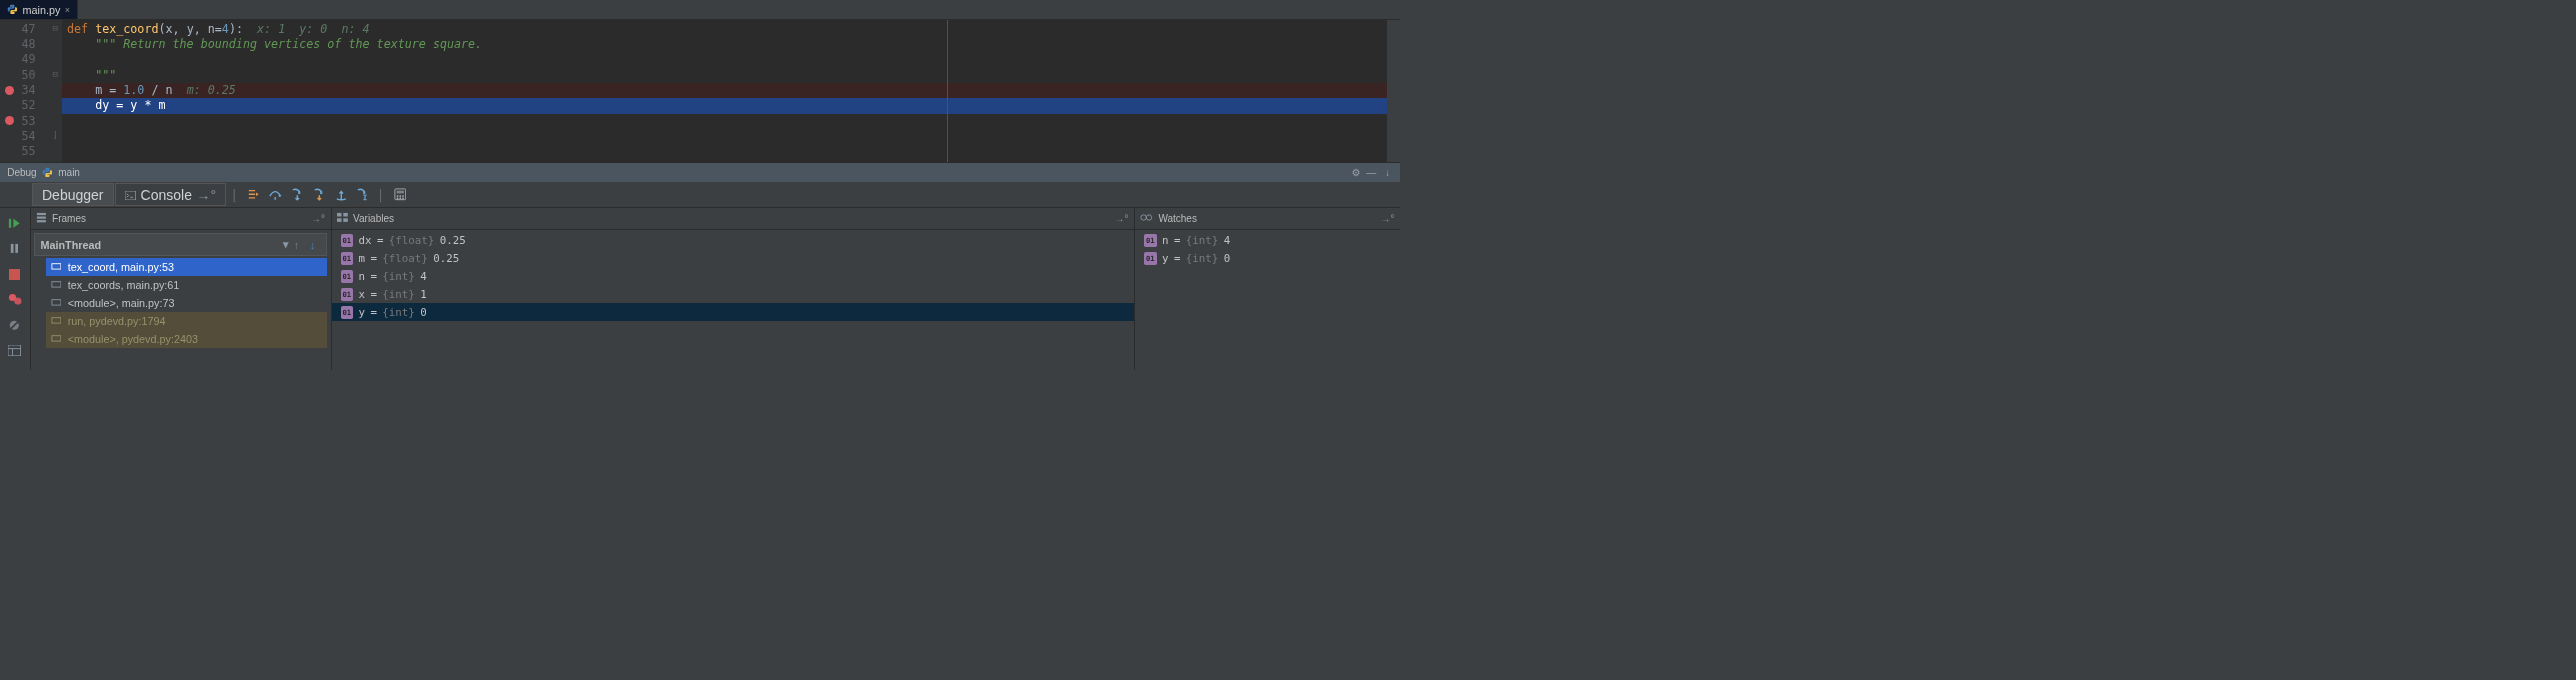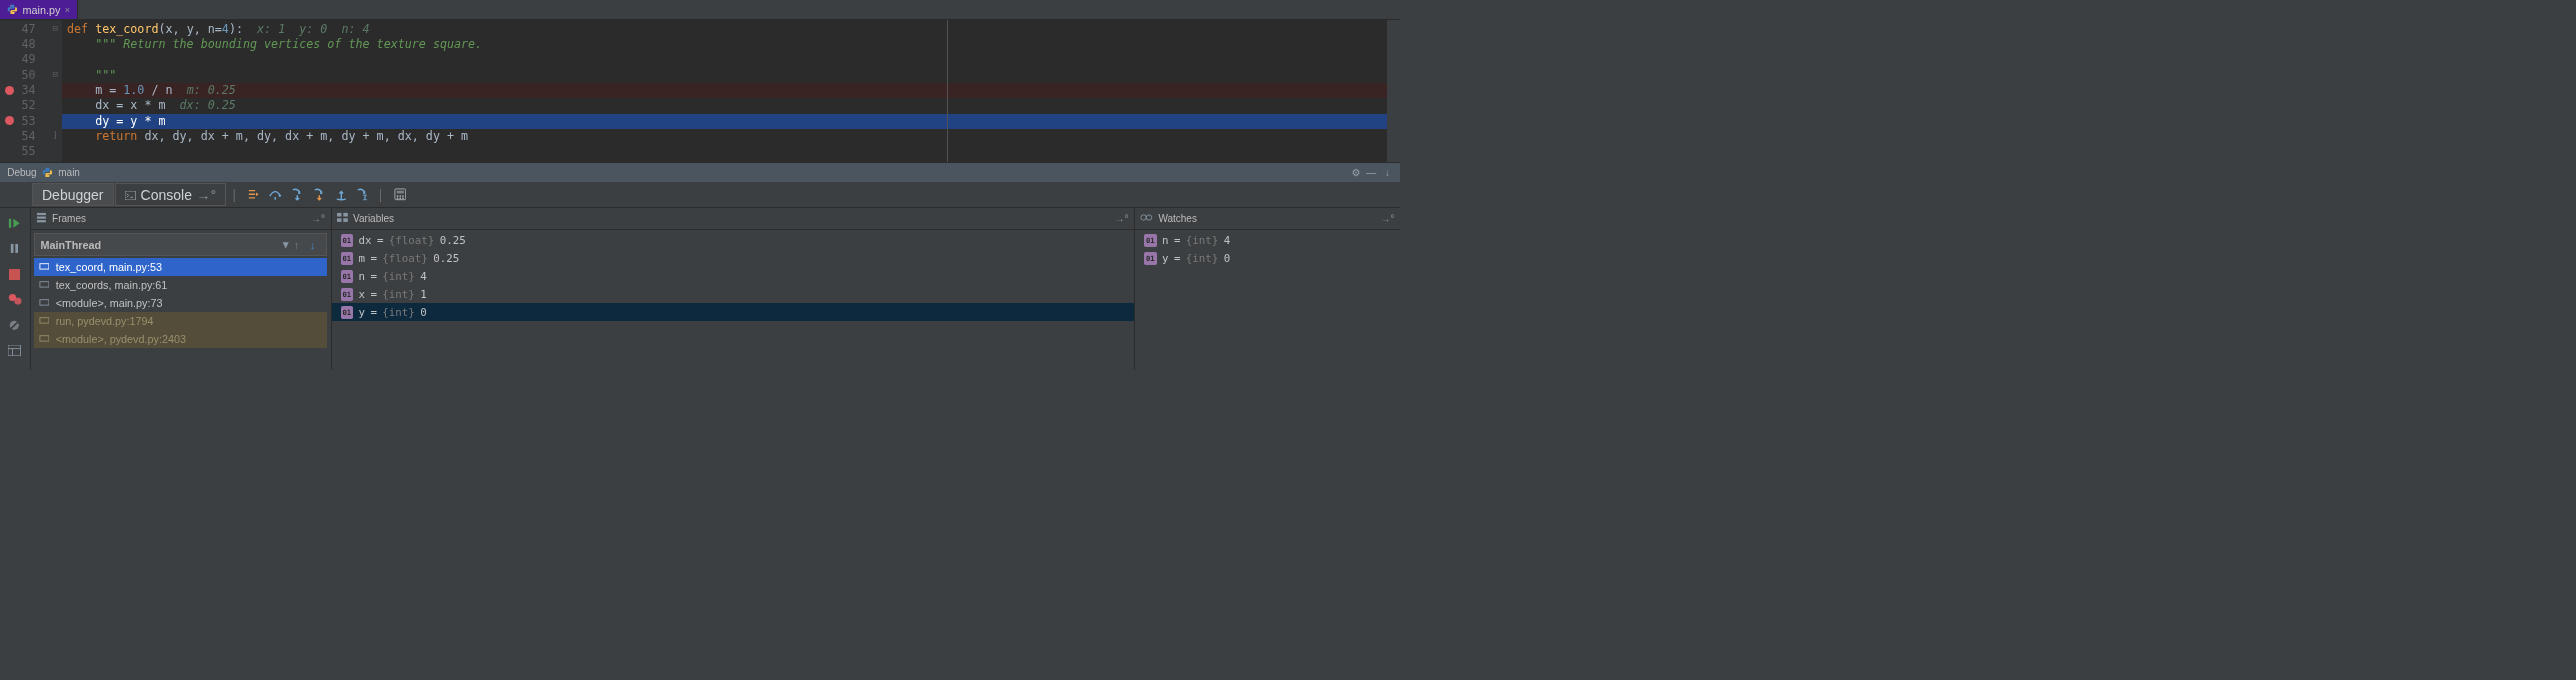"main.py" .file-tab { background: #4c1d95 -> #0f172a }
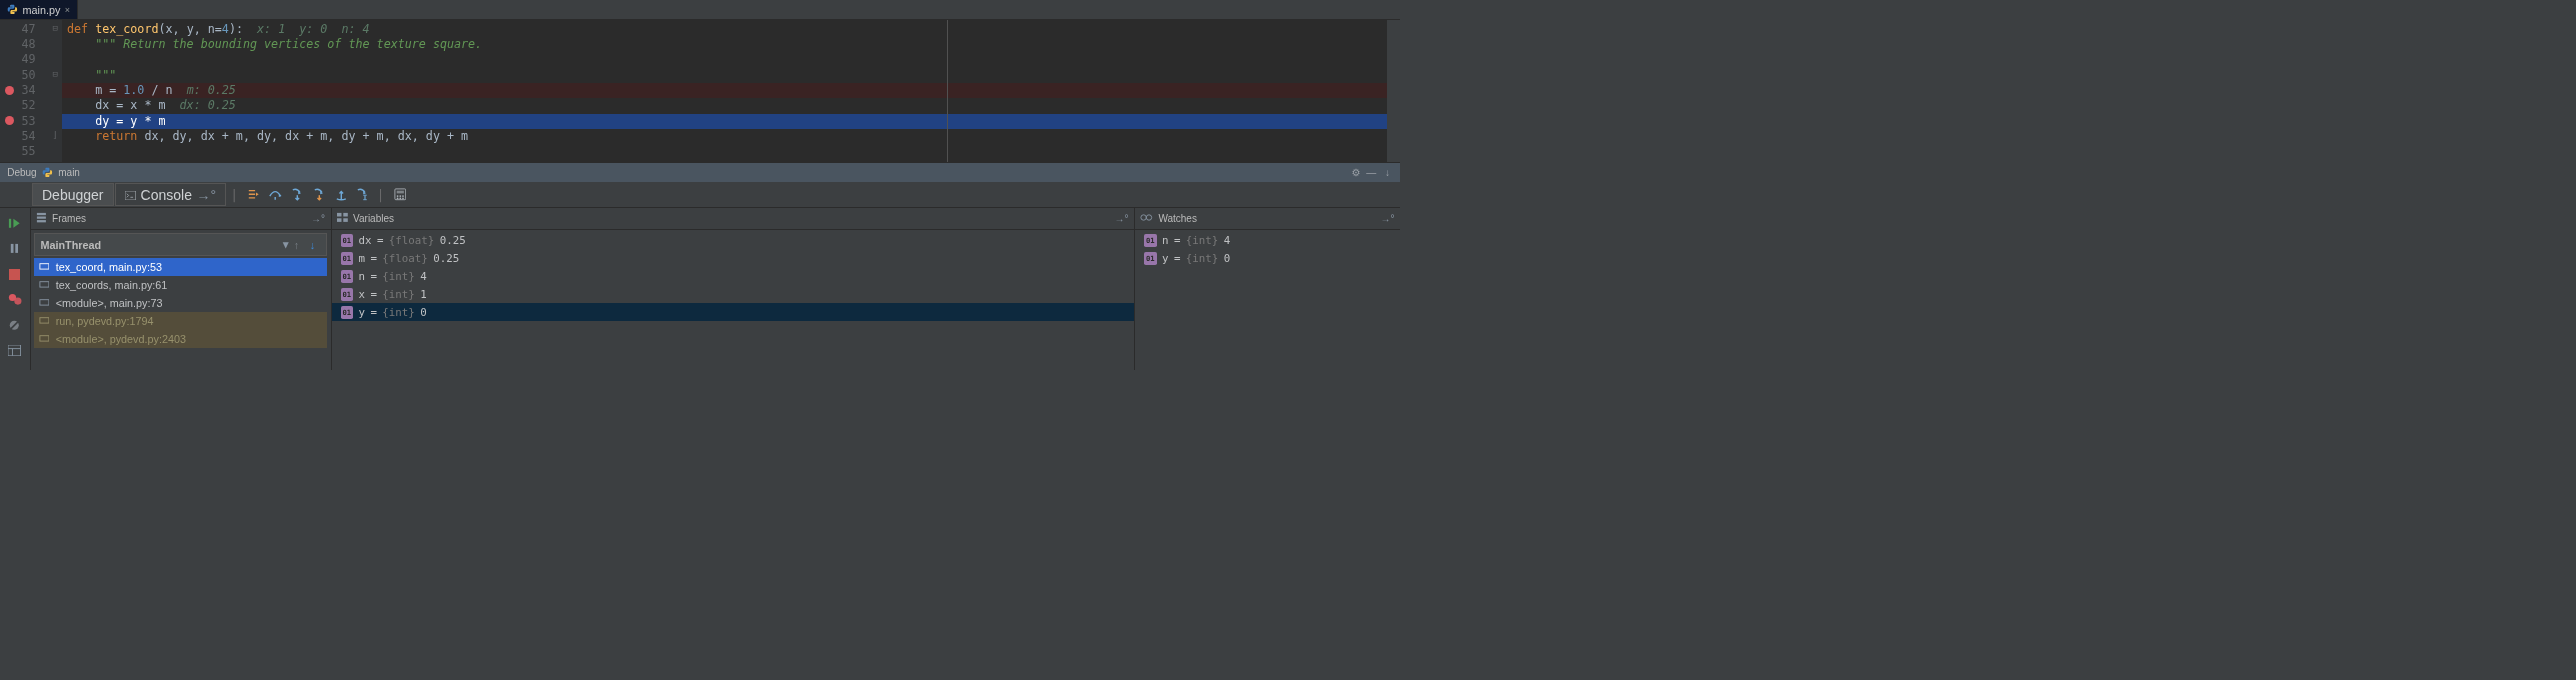"dx = x * m" div.code-line { html: <div><span> dx = x * m </span><span>dx: 0.25</span></div> -> none }
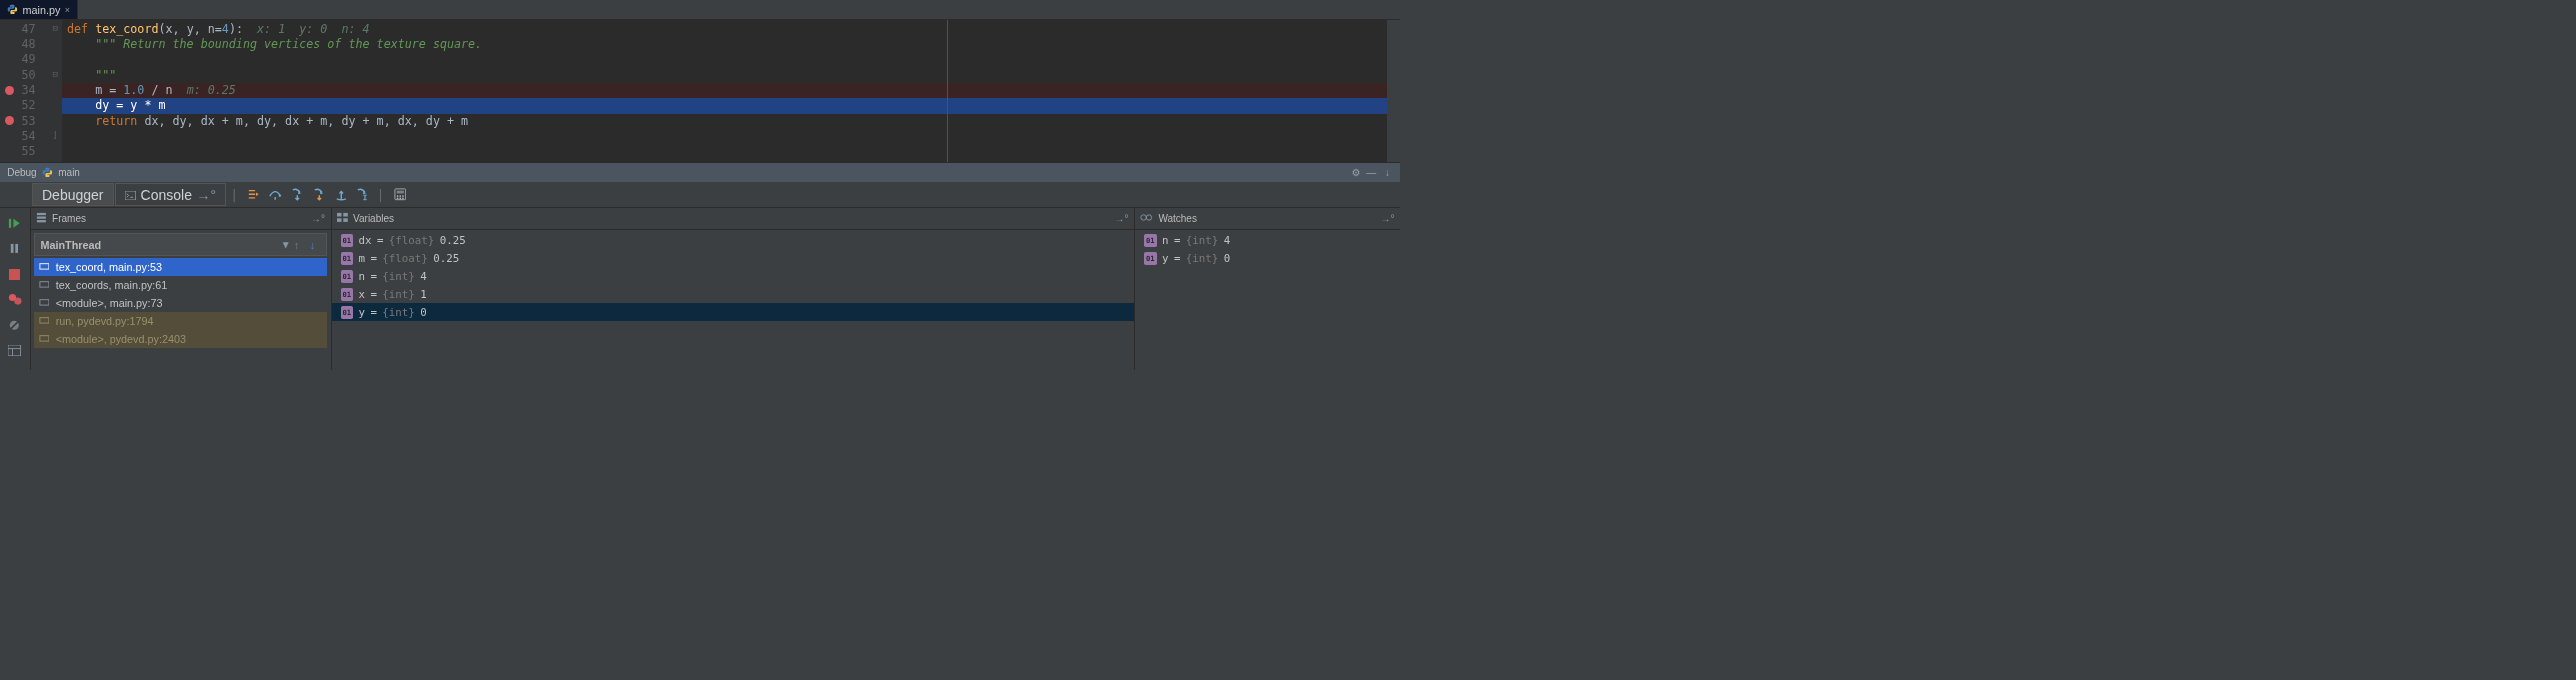"return dx, dy, dx +" div.code-line { html: <div><span> return </span><span>dx, dy, dx + m, dy, dx + m, dy + m, dx, dy + m</span></div> -> none }
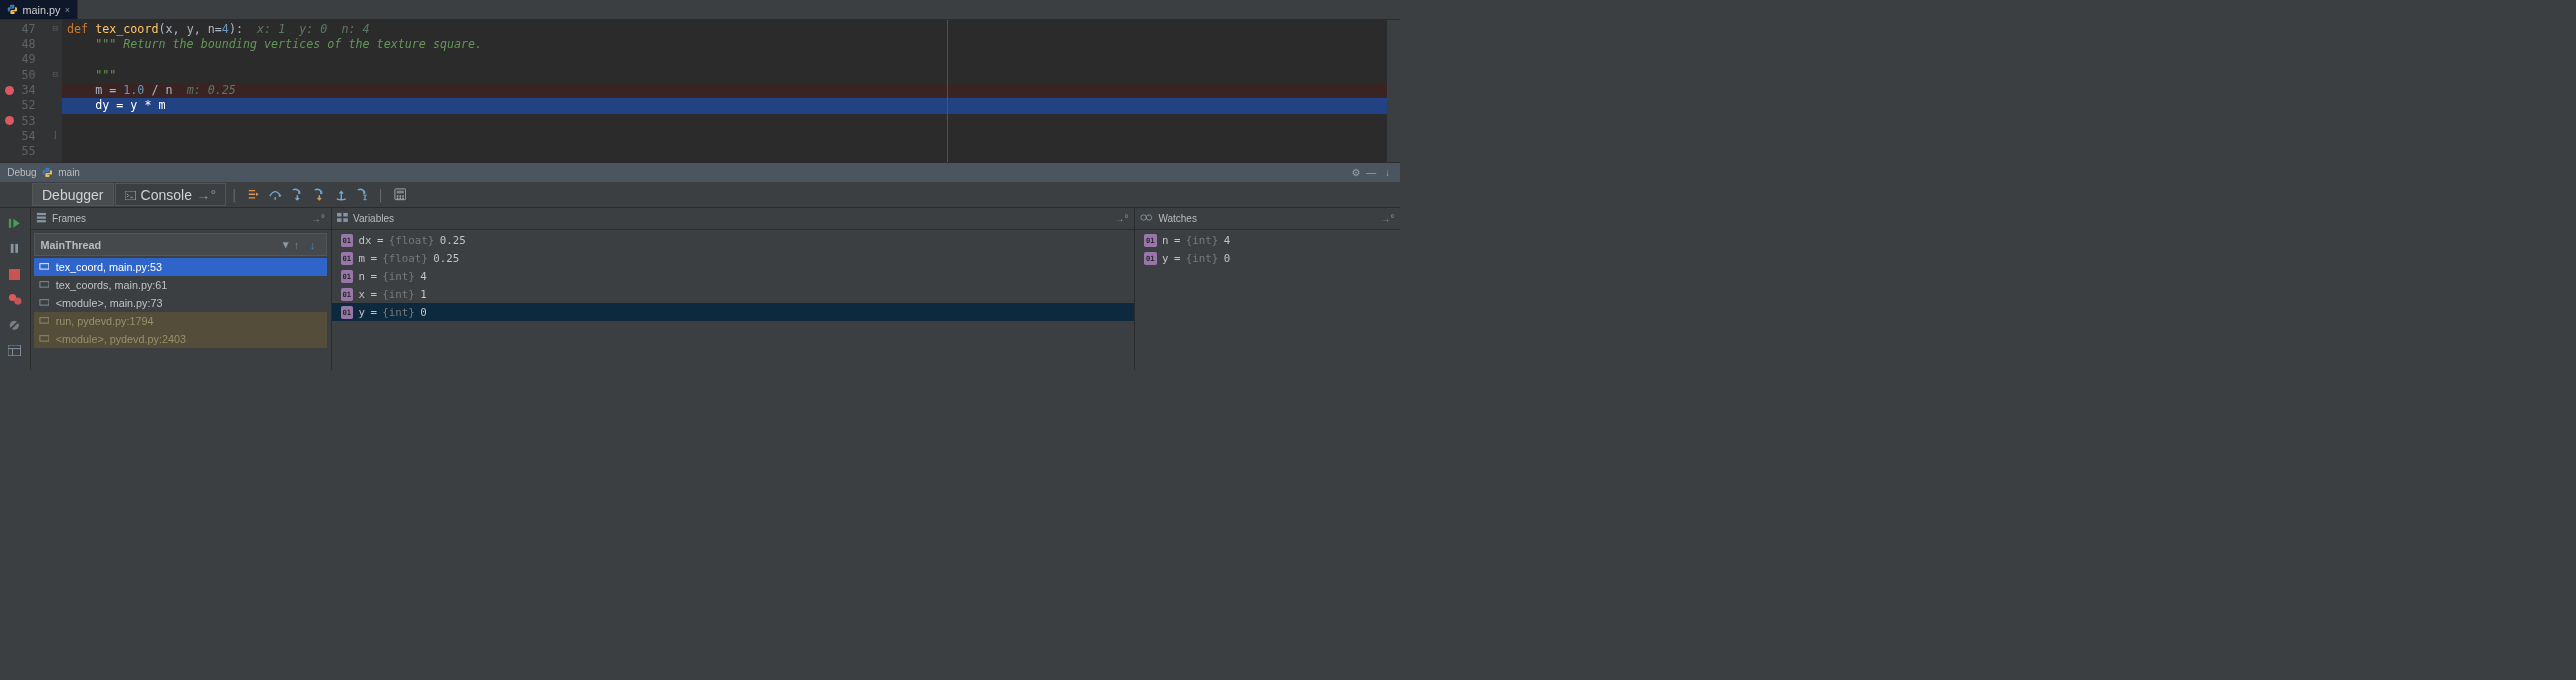"tex_coord, main.py:53" .frame-item { margin-left: none -> 12px }
